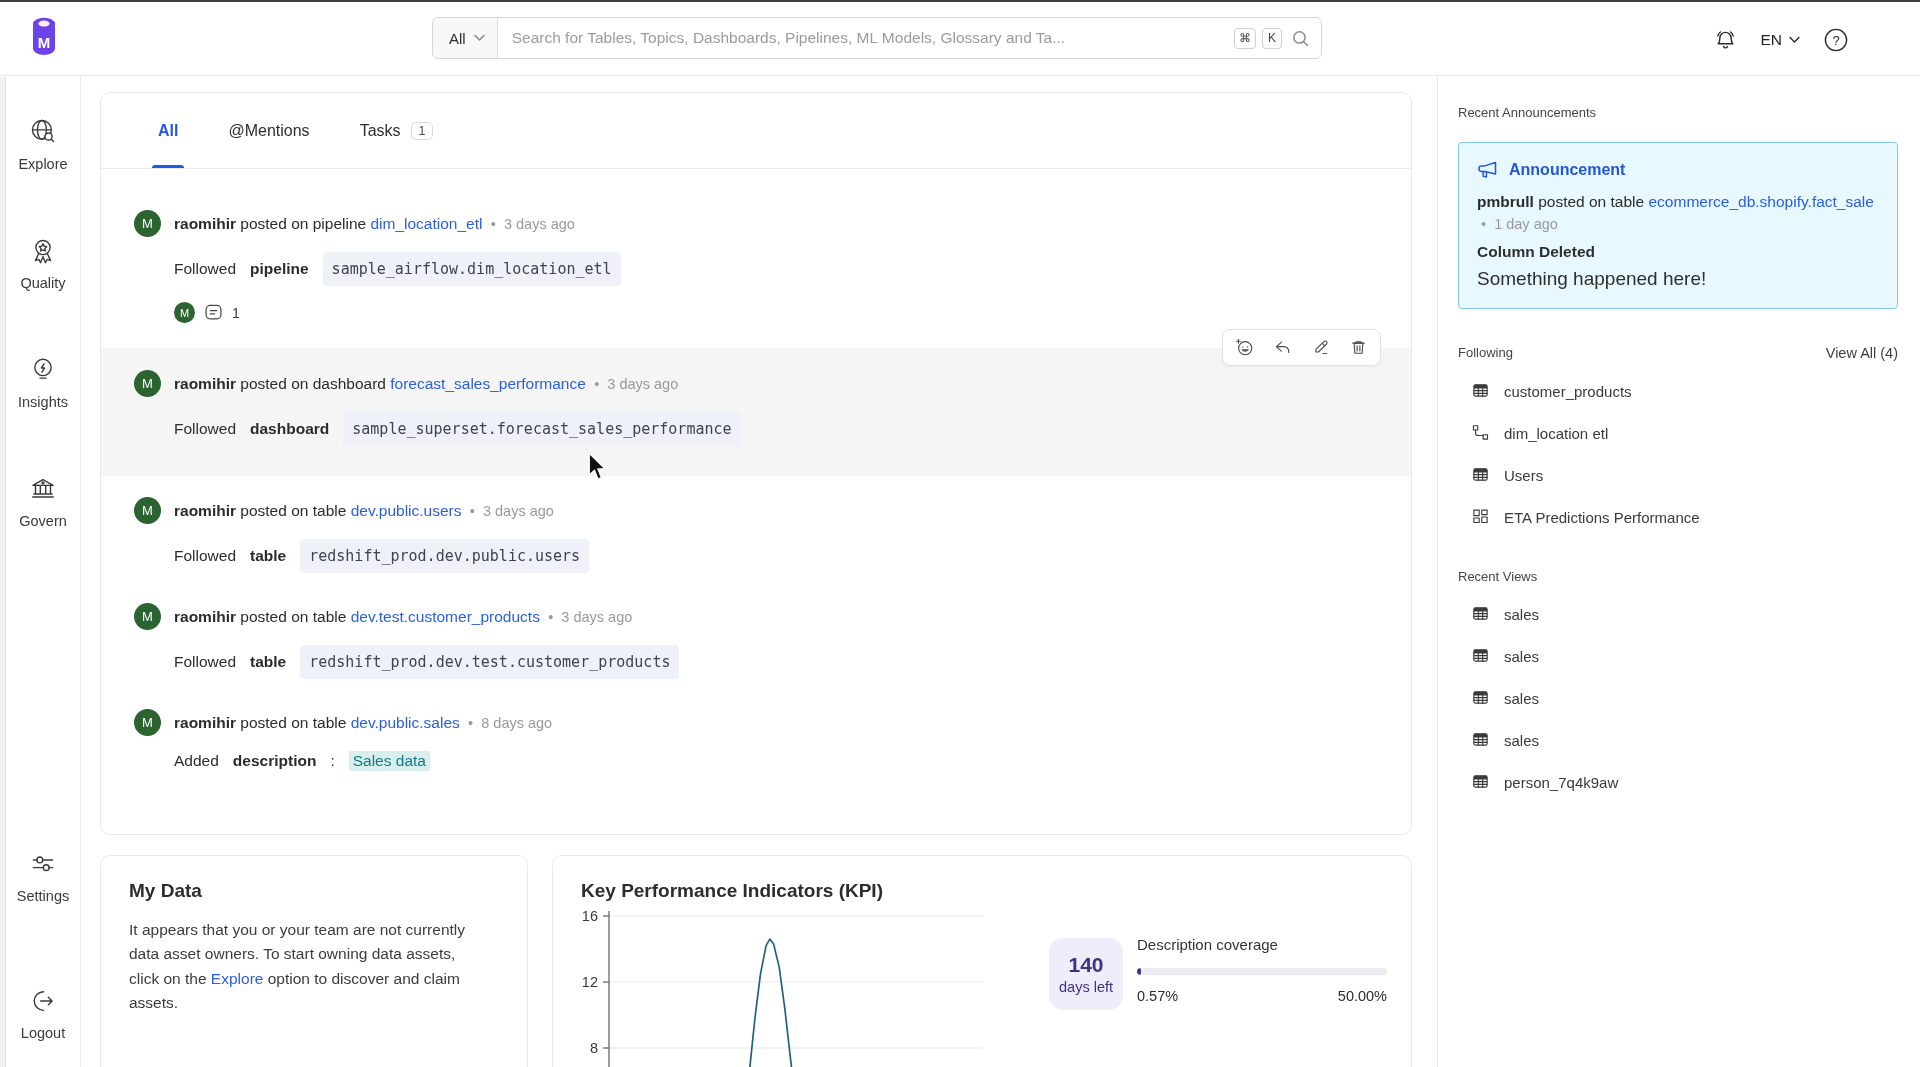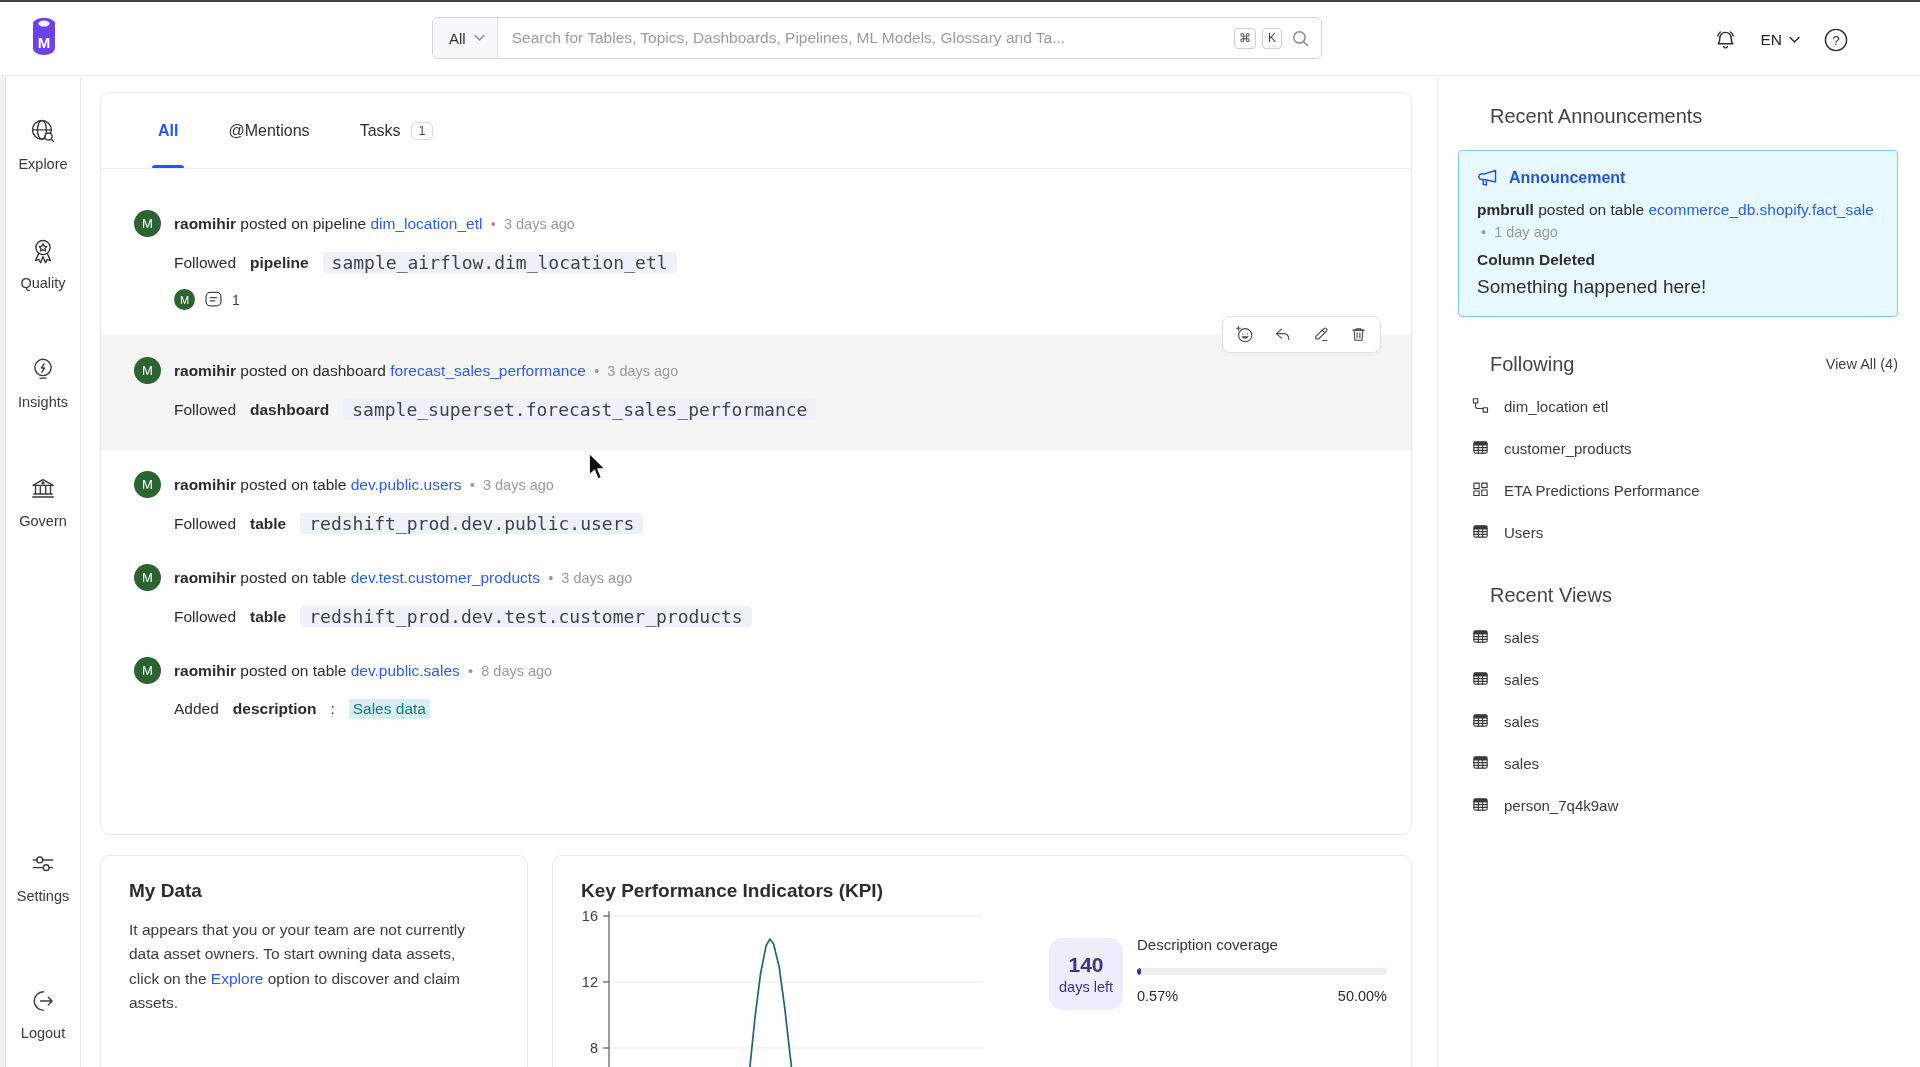"Recent Announcements" .rail-title { font-size: 20px -> 13px; margin-left: 32px -> none }
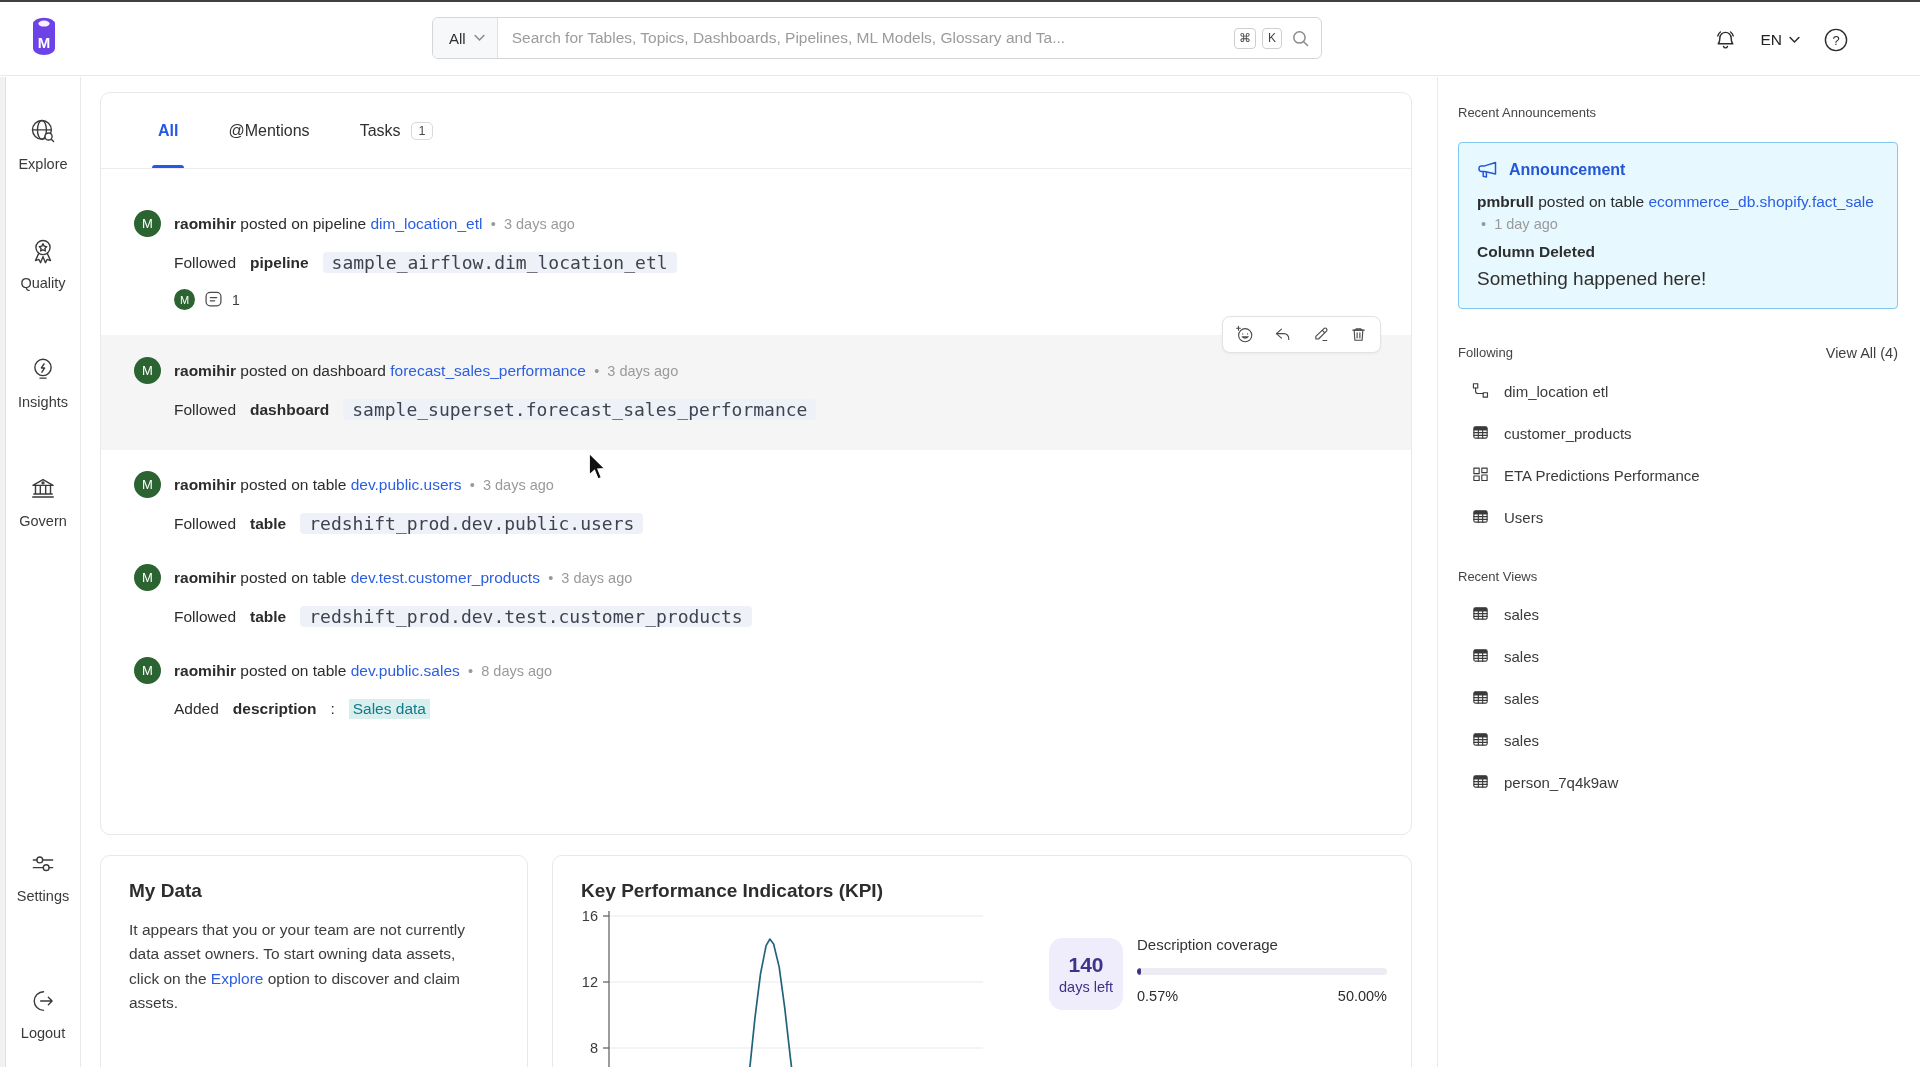"sample_airflow.dim_location_etl" .code-chip { font-size: 18px -> 15px; padding: 0 9px -> 8px 9px }
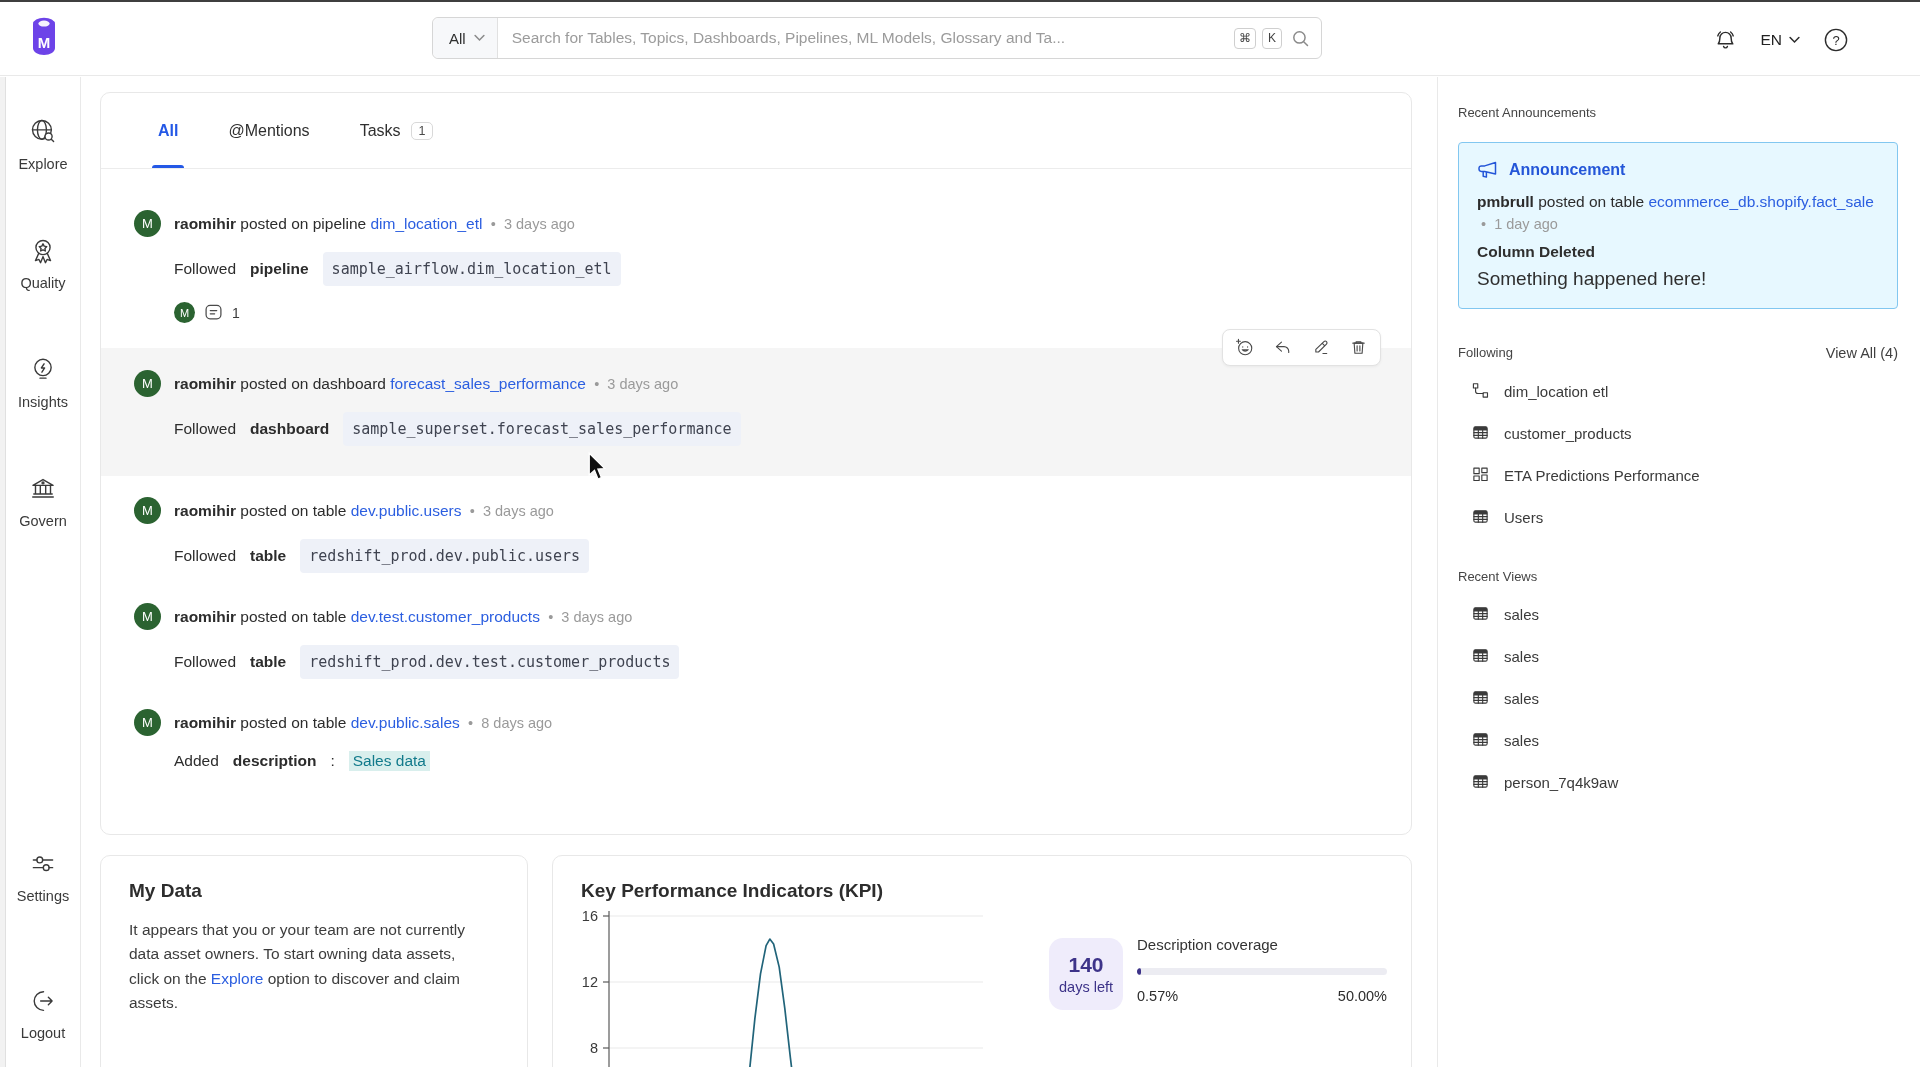"dim_location etl" div.rail-item { order: before "customer_products" -> after "customer_products" }
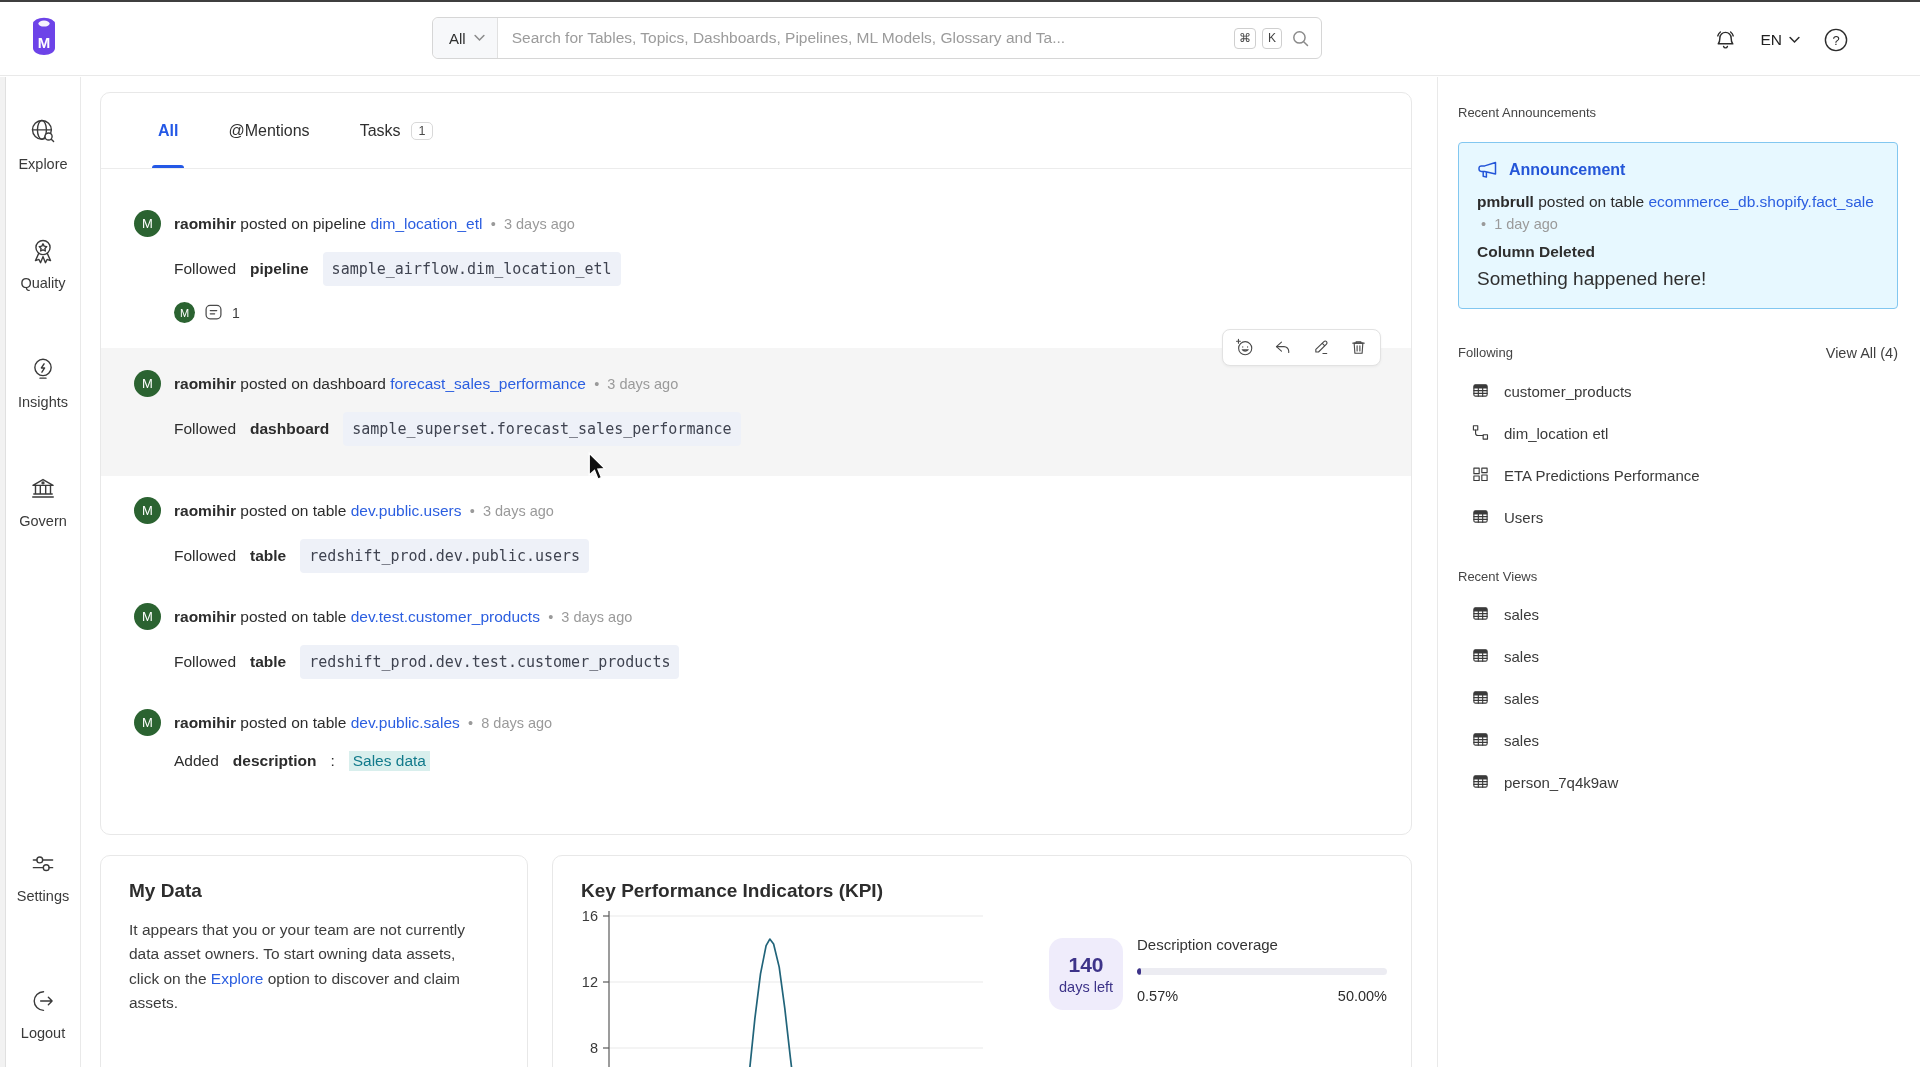"ETA Predictions Performance" div.rail-item { order: before "Users" -> after "Users" }
